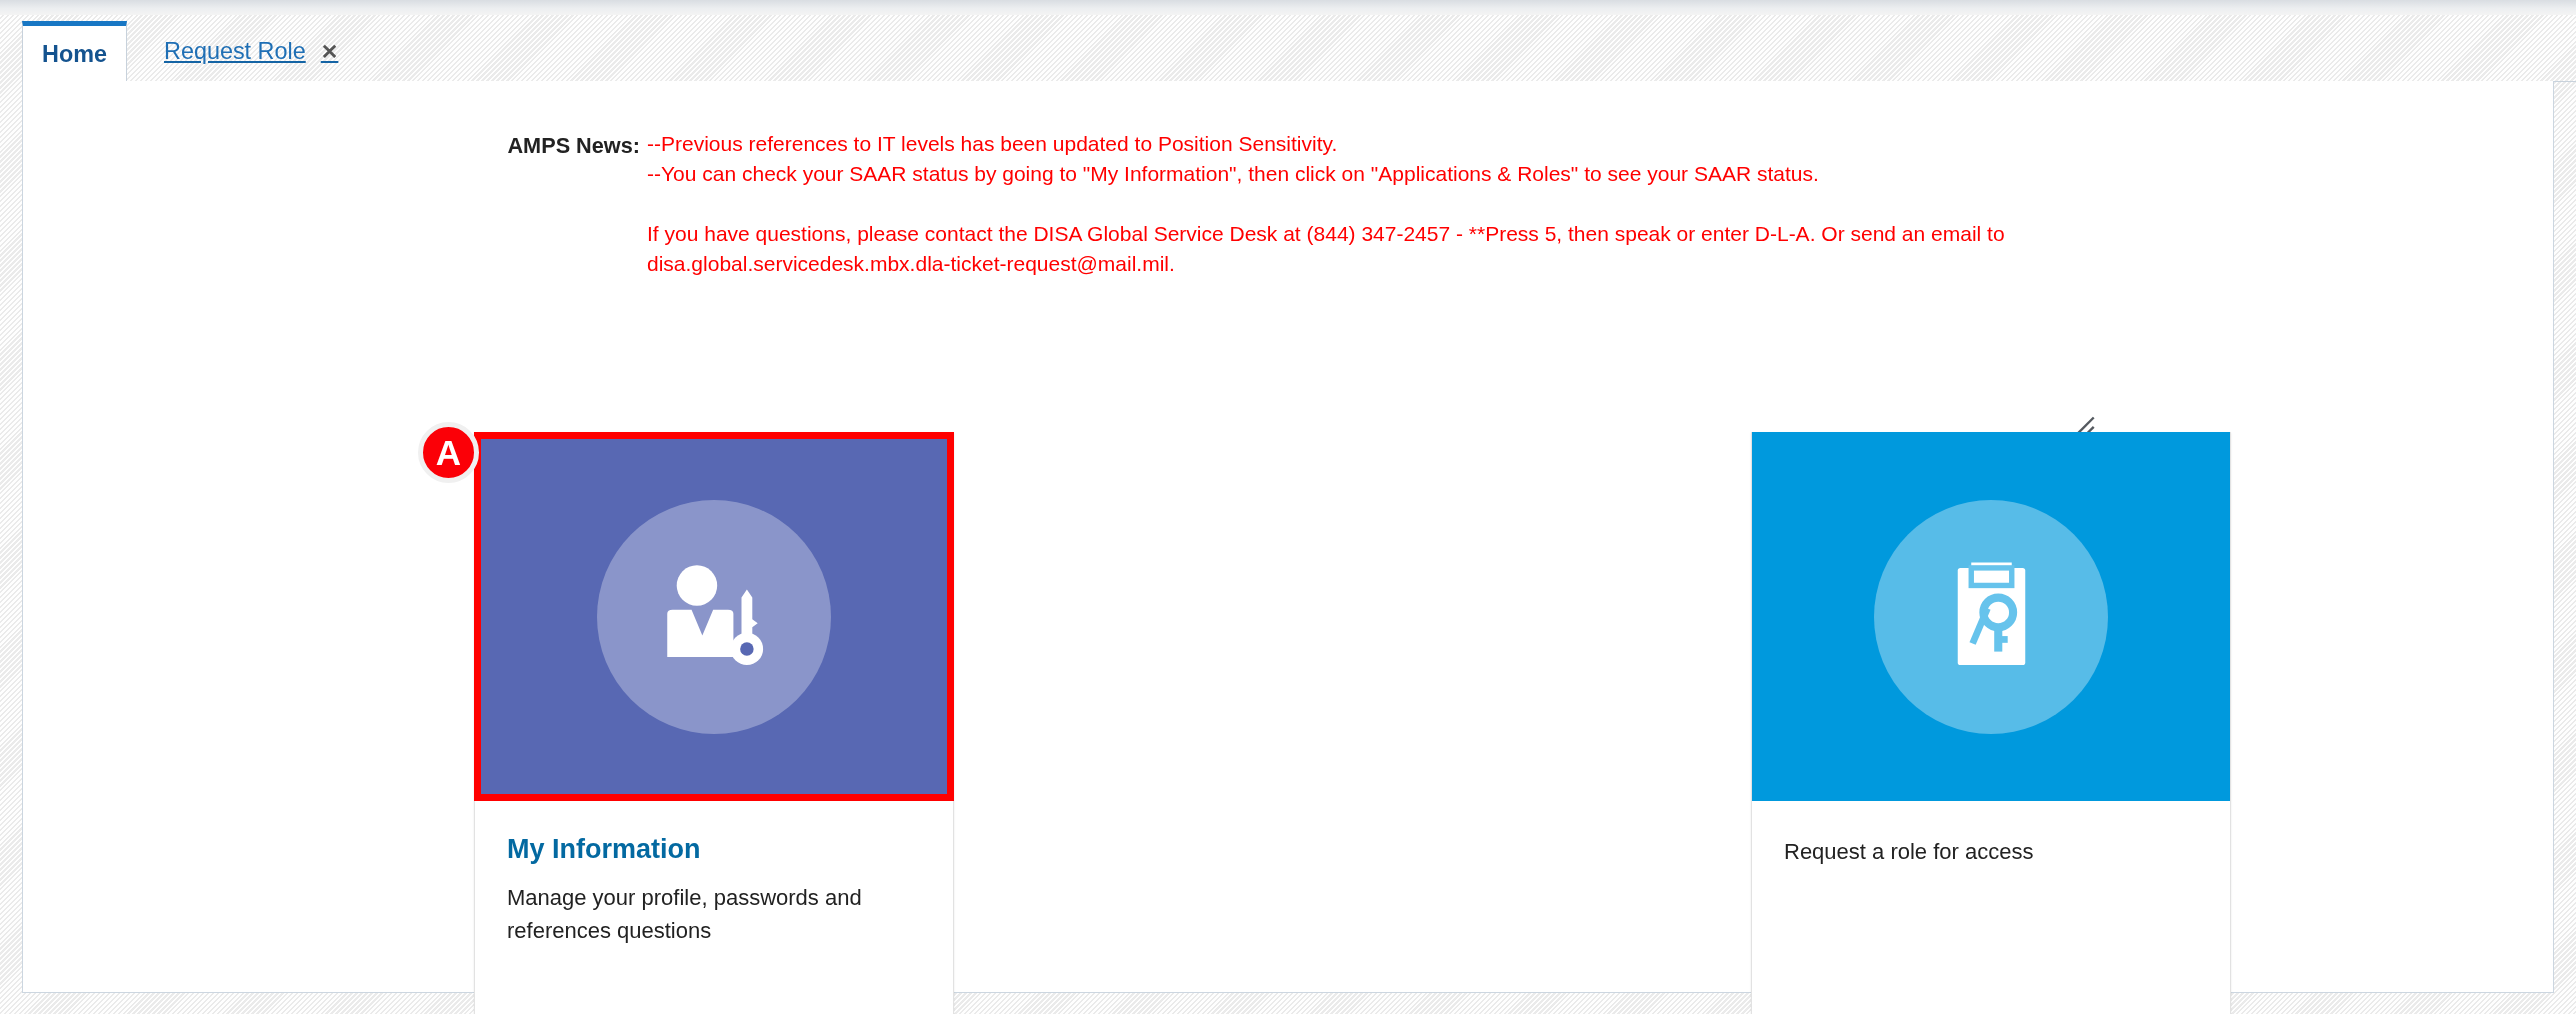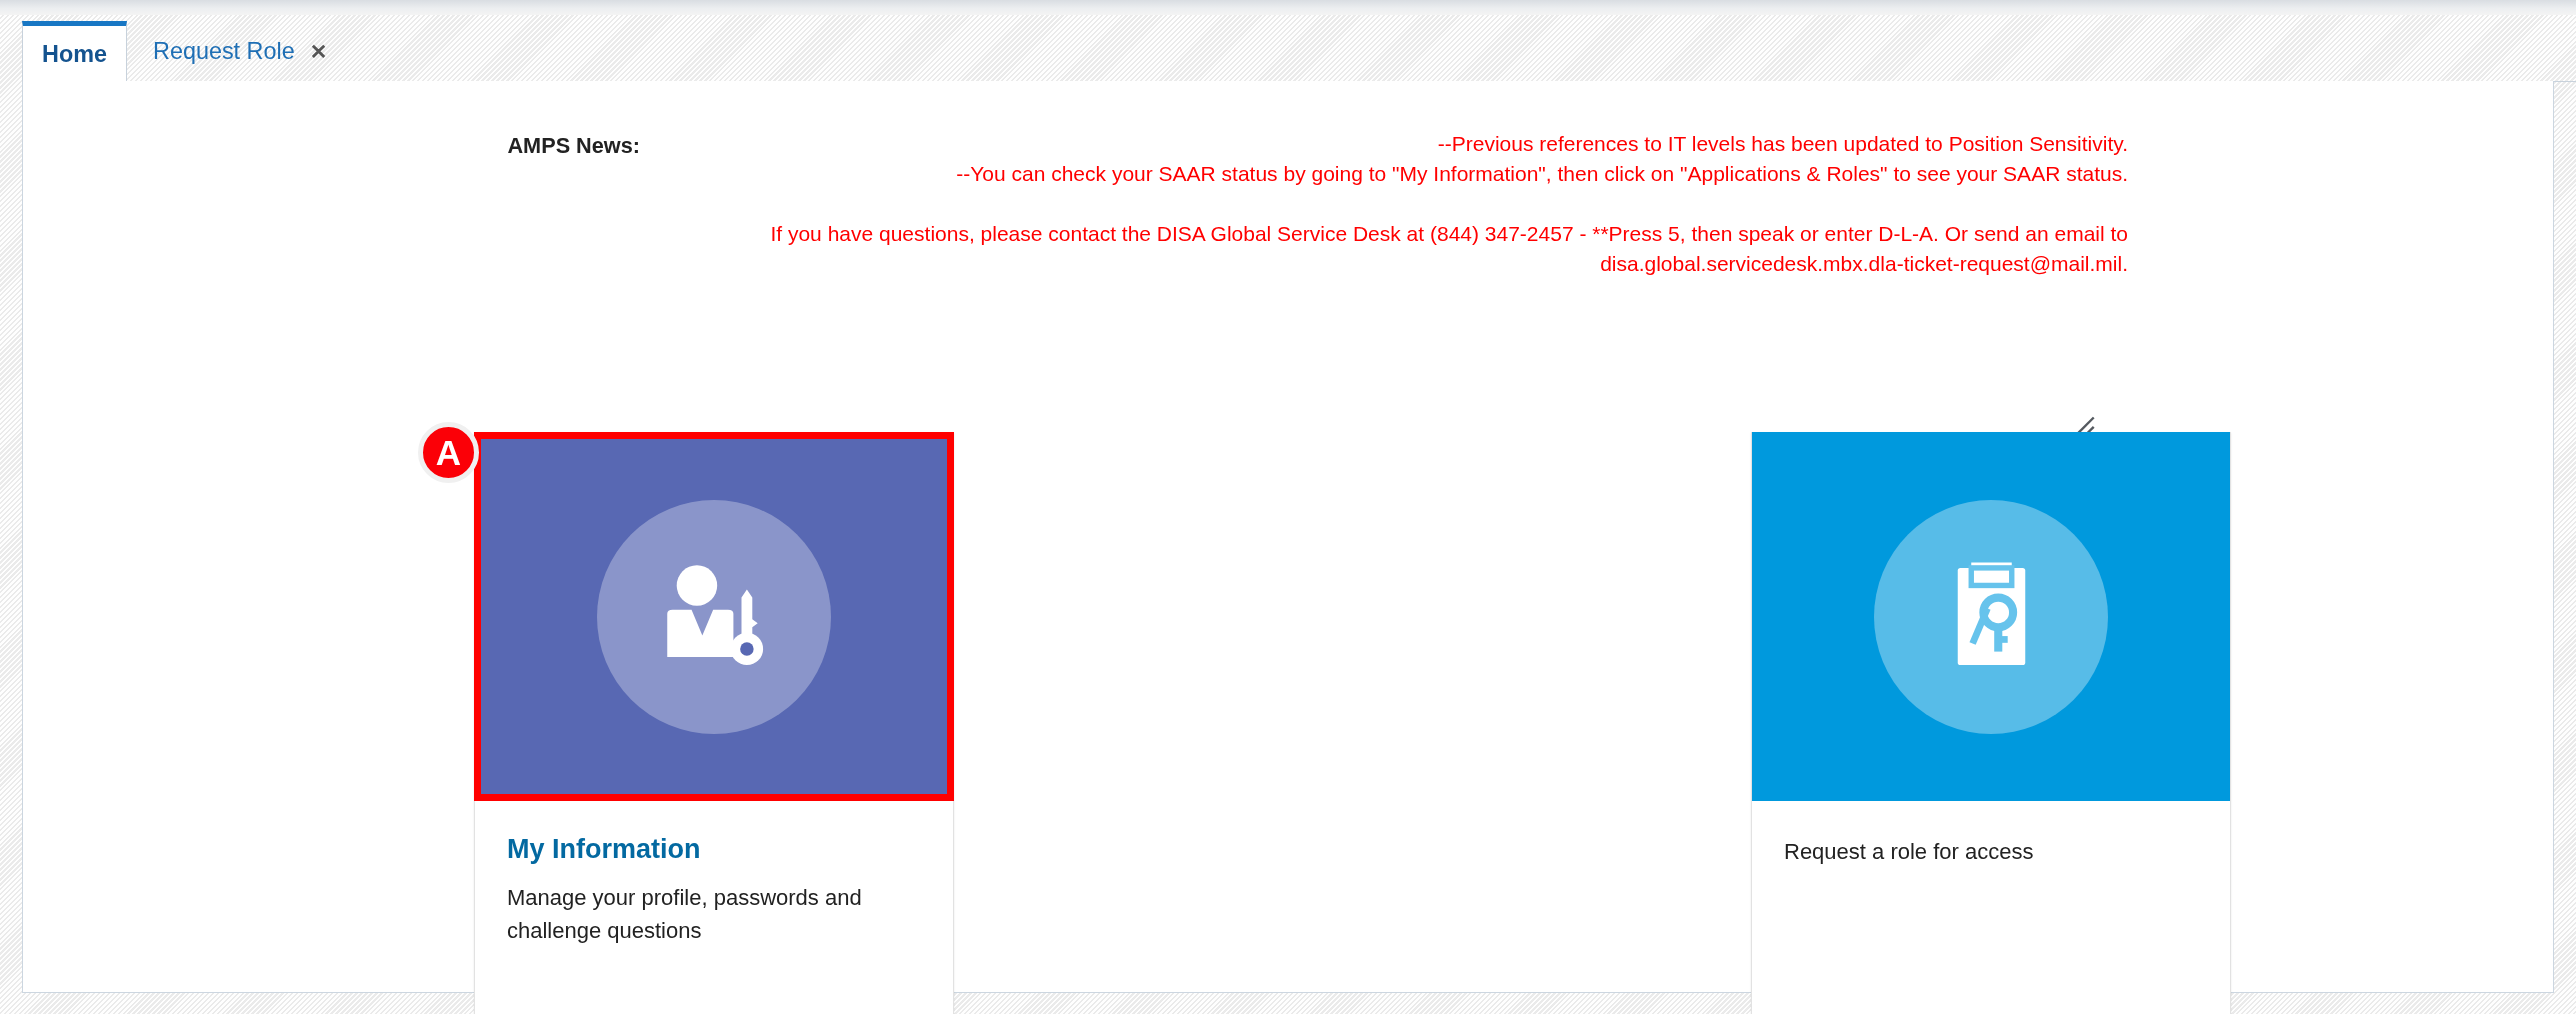"Request Role" .tab-request { padding: 0 8px -> 0 19px; text-decoration: none -> underline }
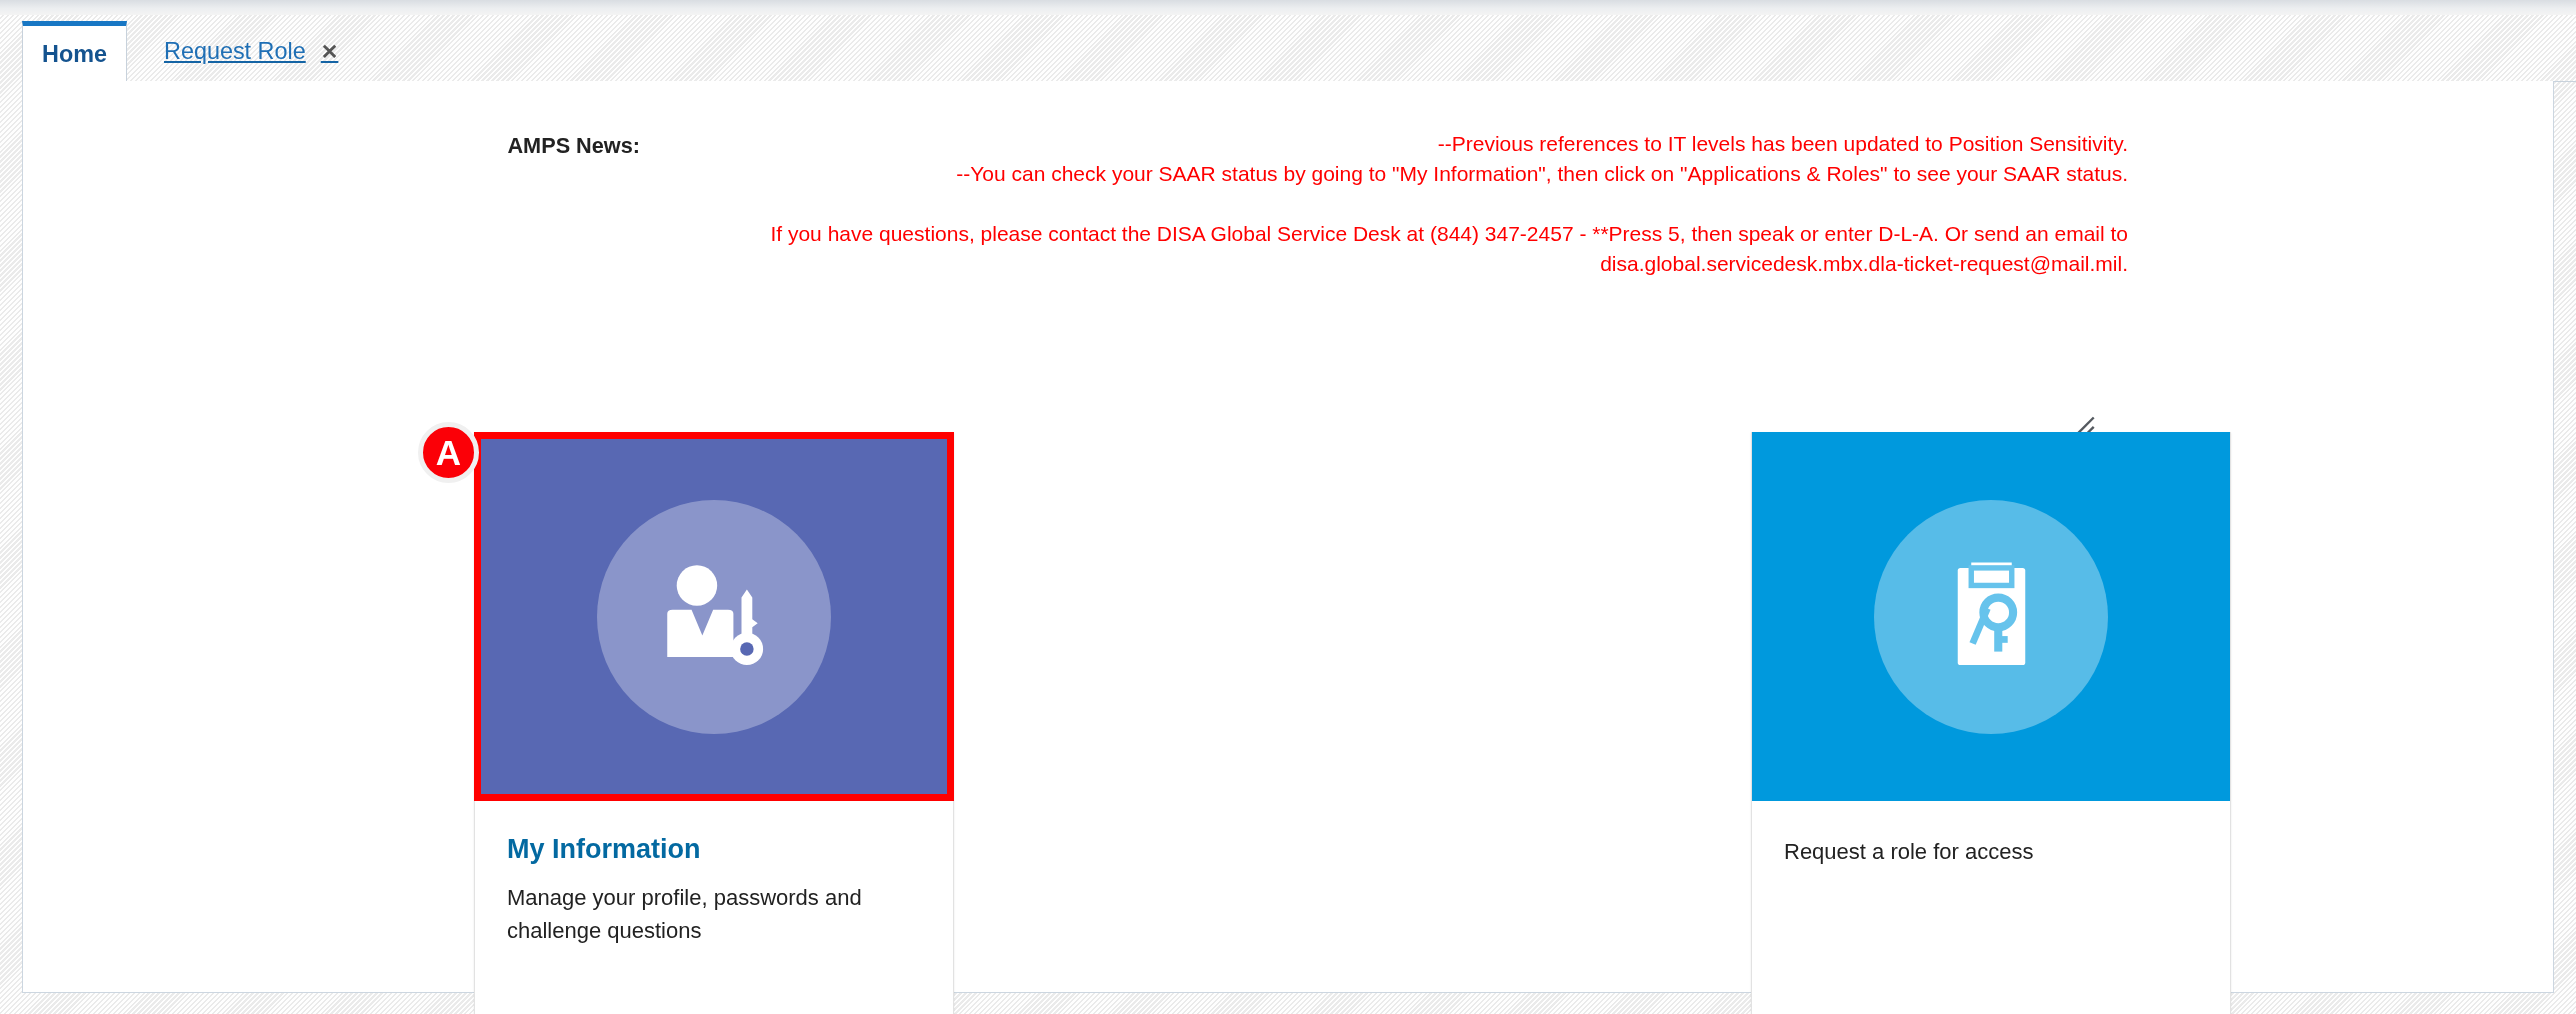"--Previous references to IT levels" .news-body { text-align: right -> none }
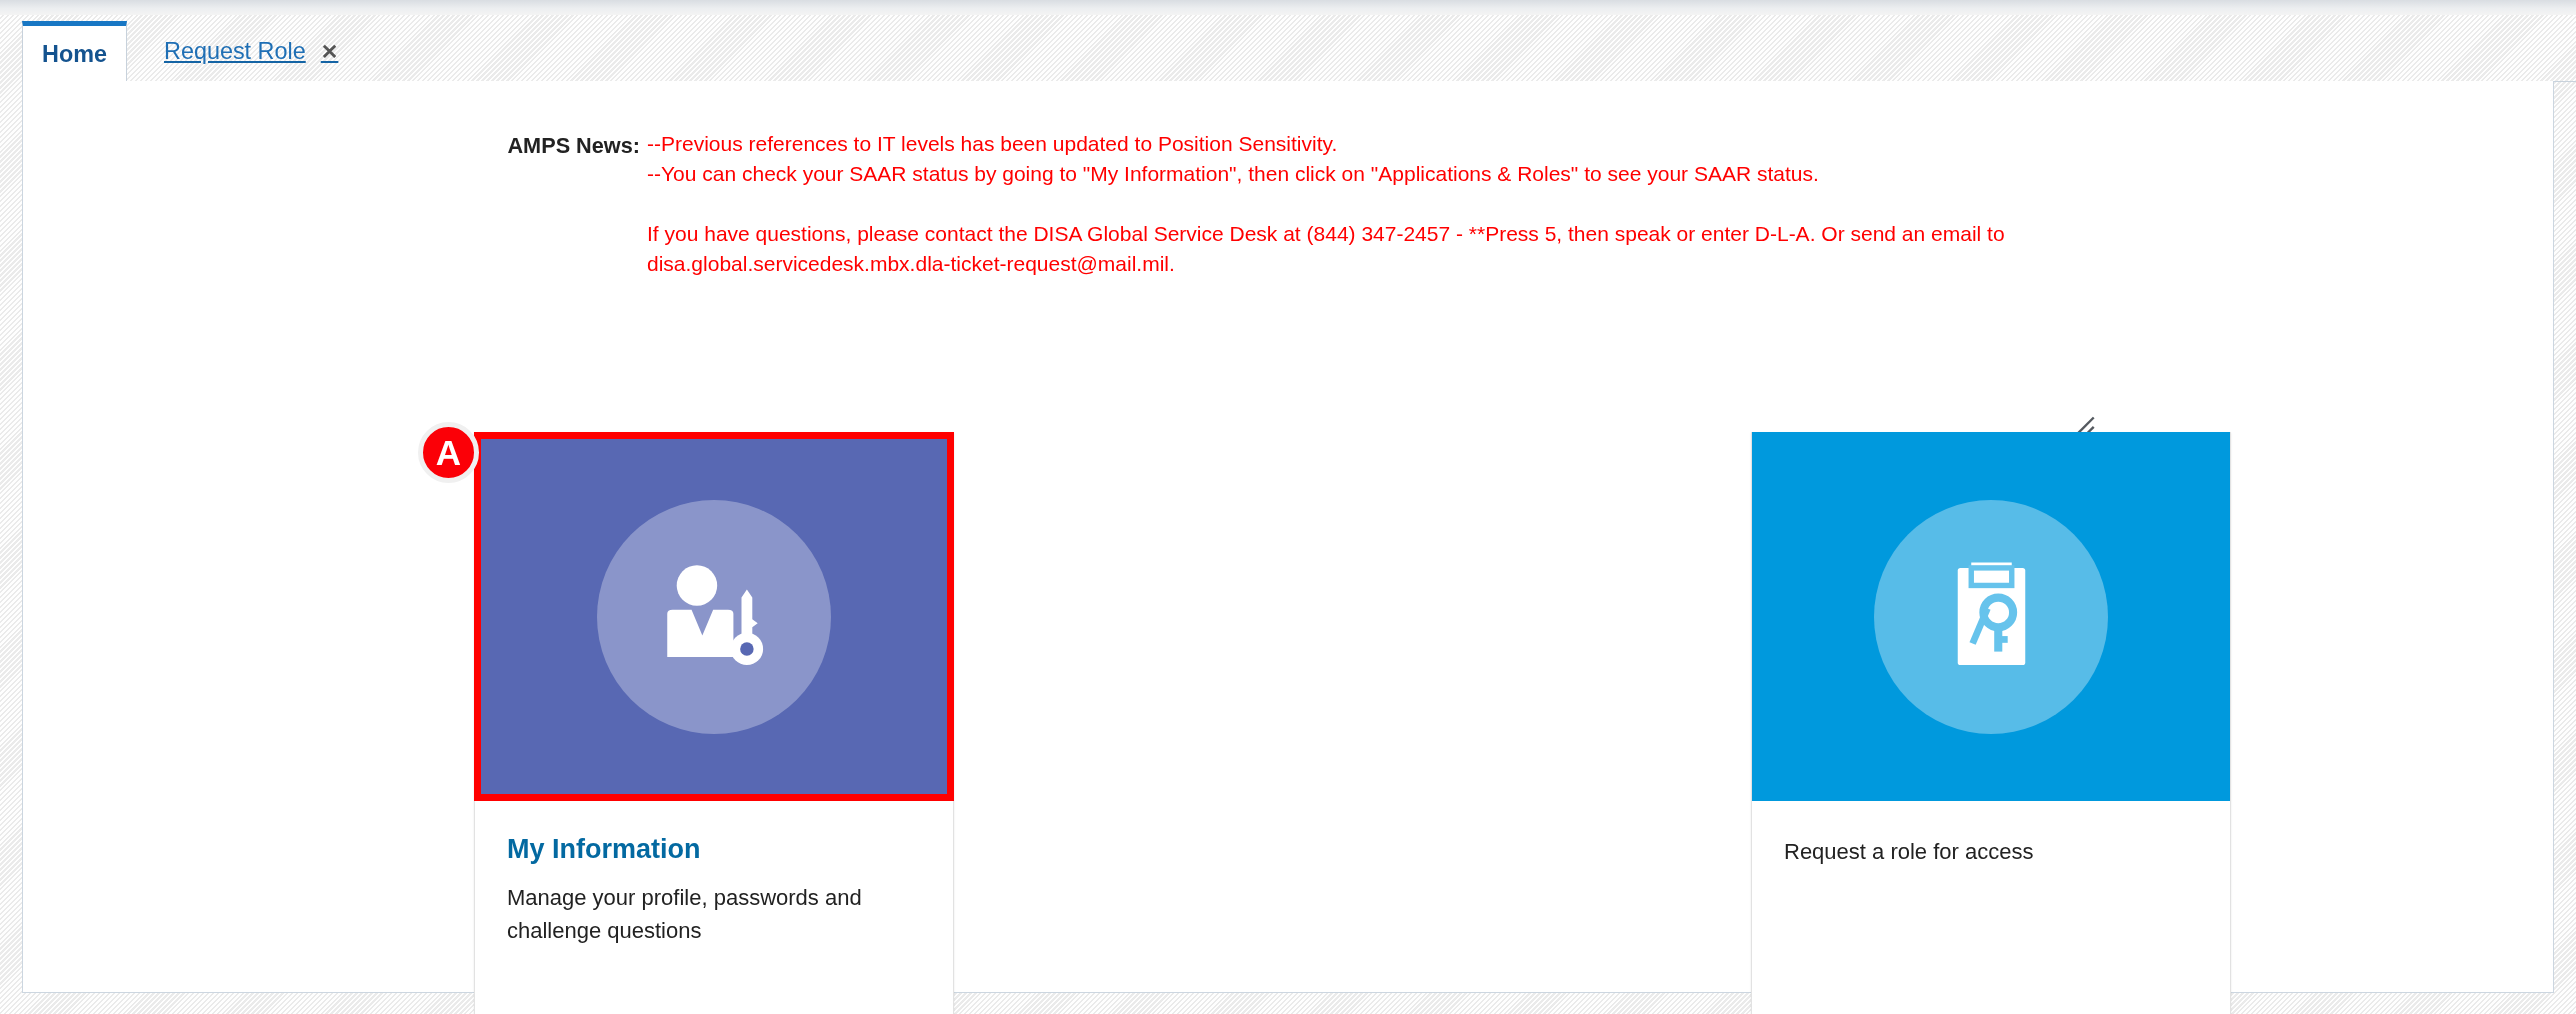"Manage your profile, passwords and" p.tile-desc { text: challenge -> references }
